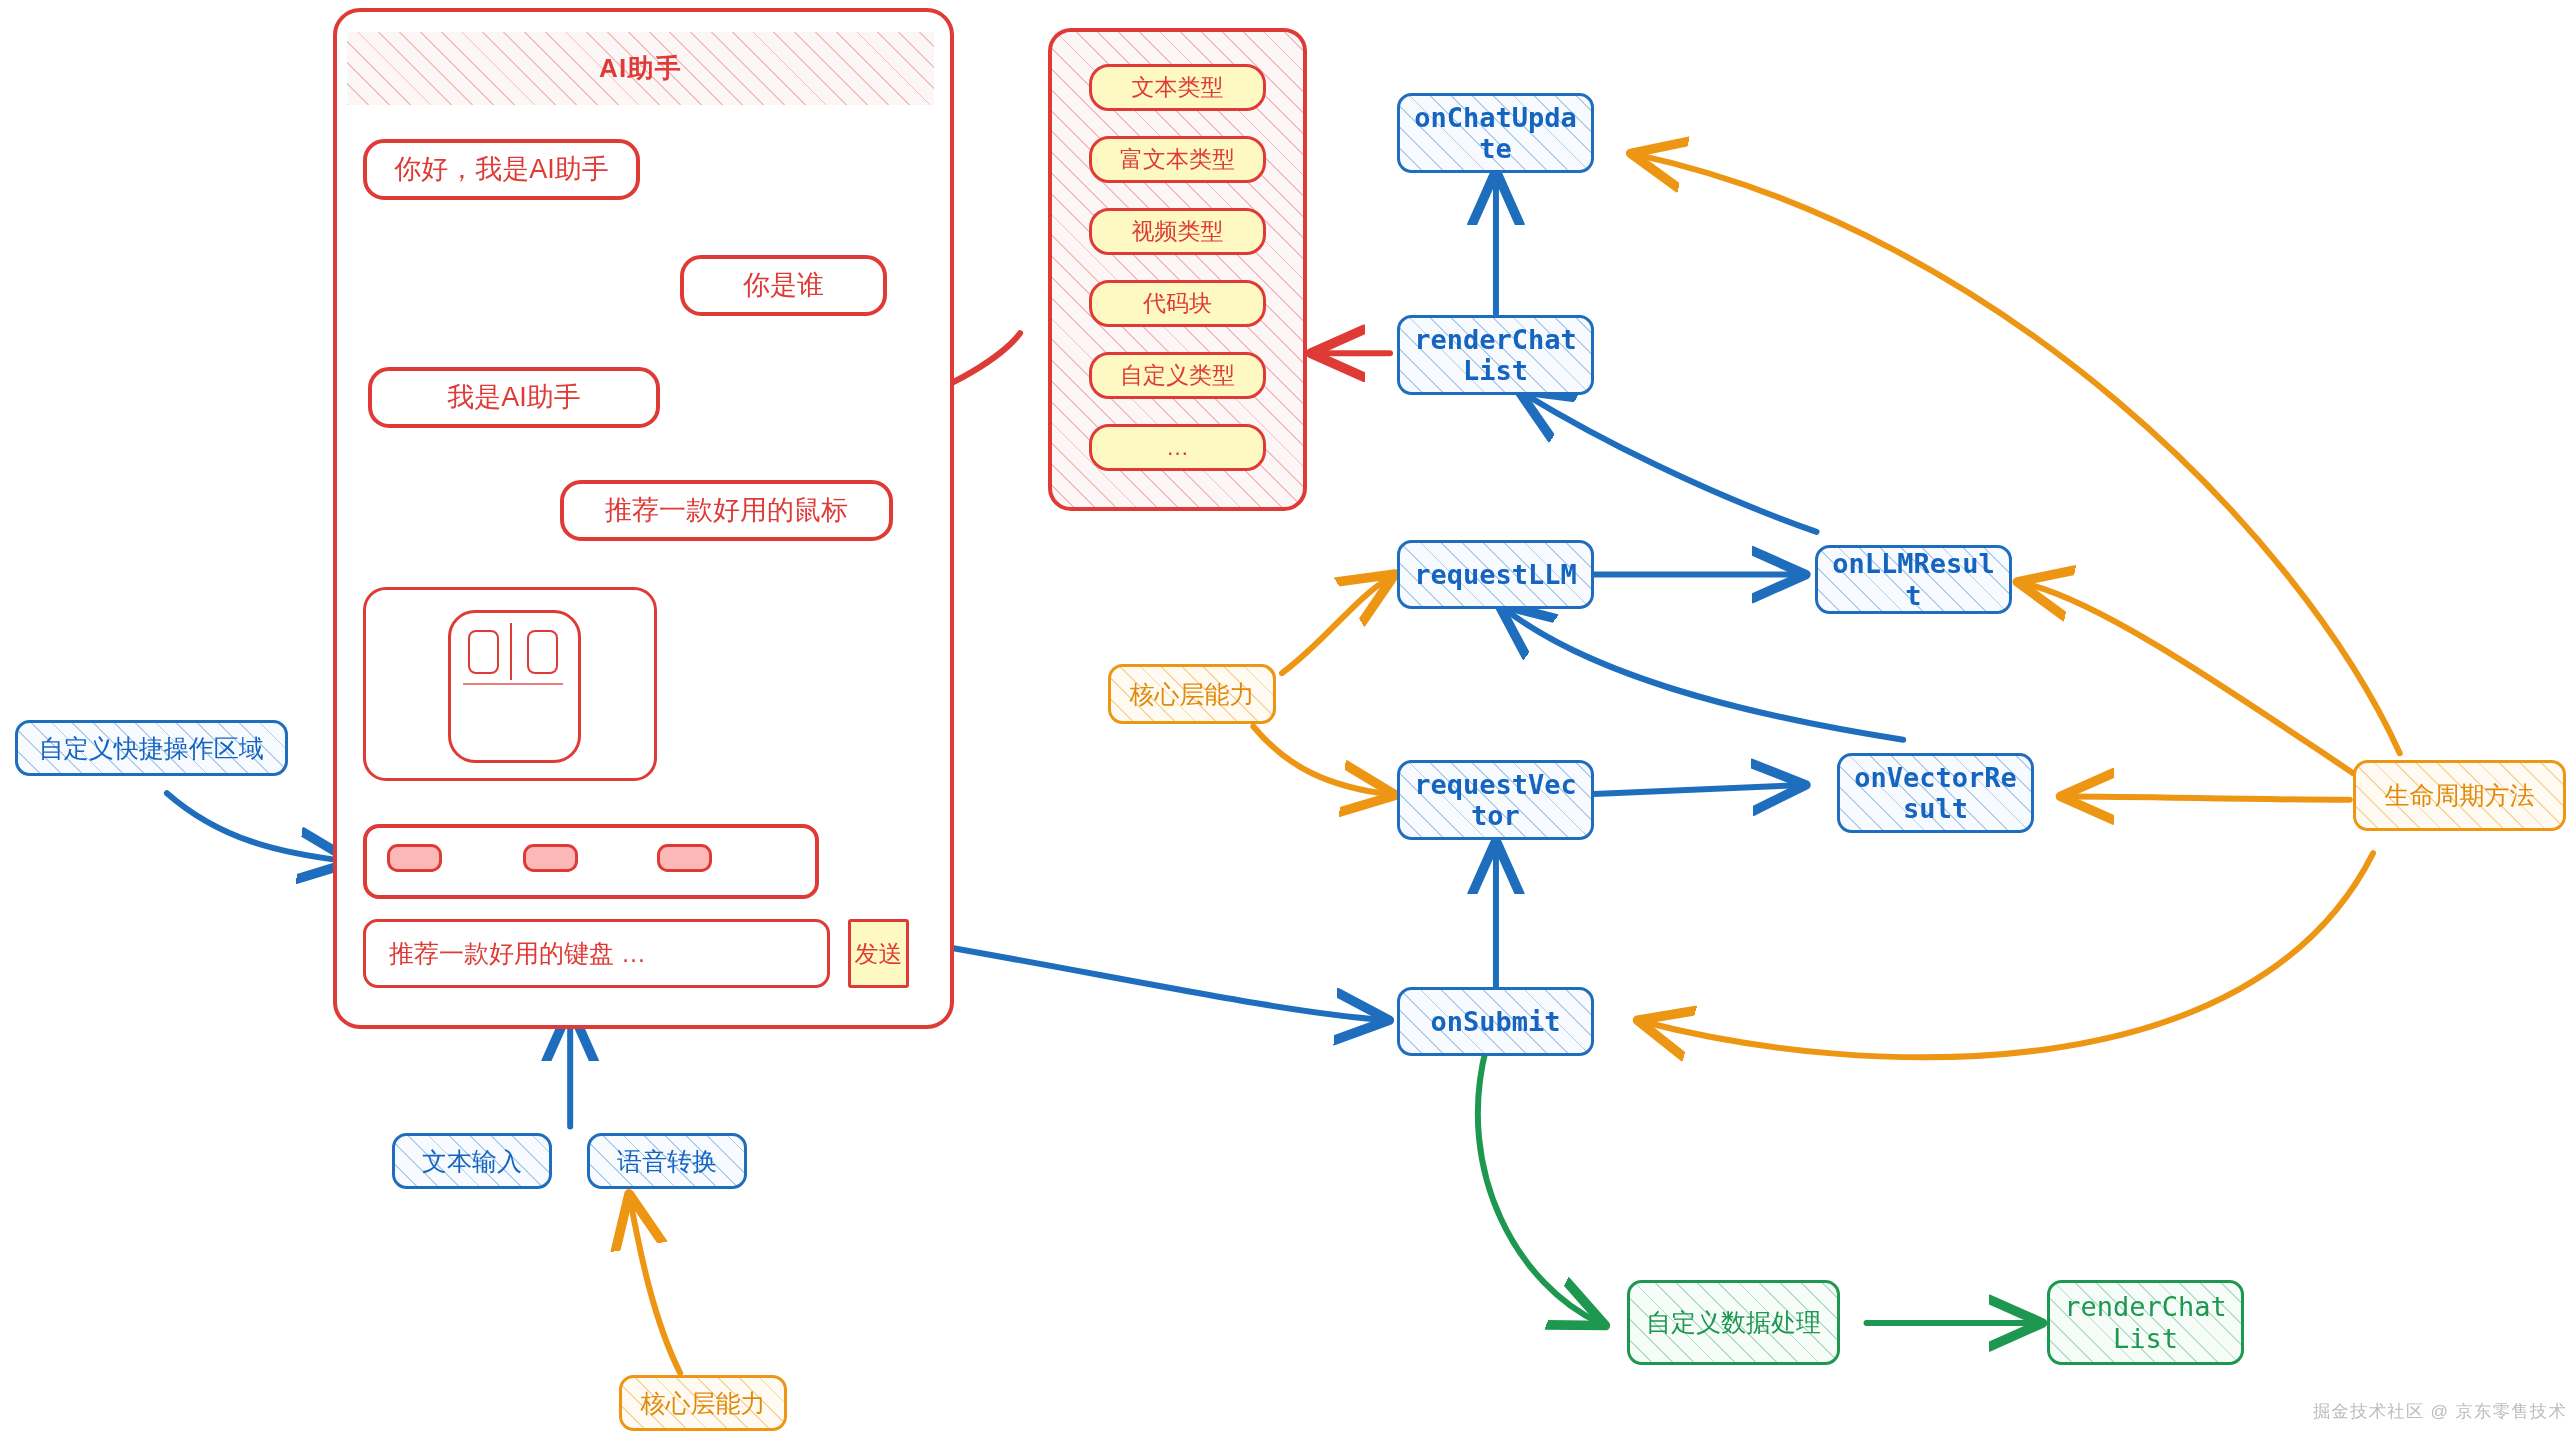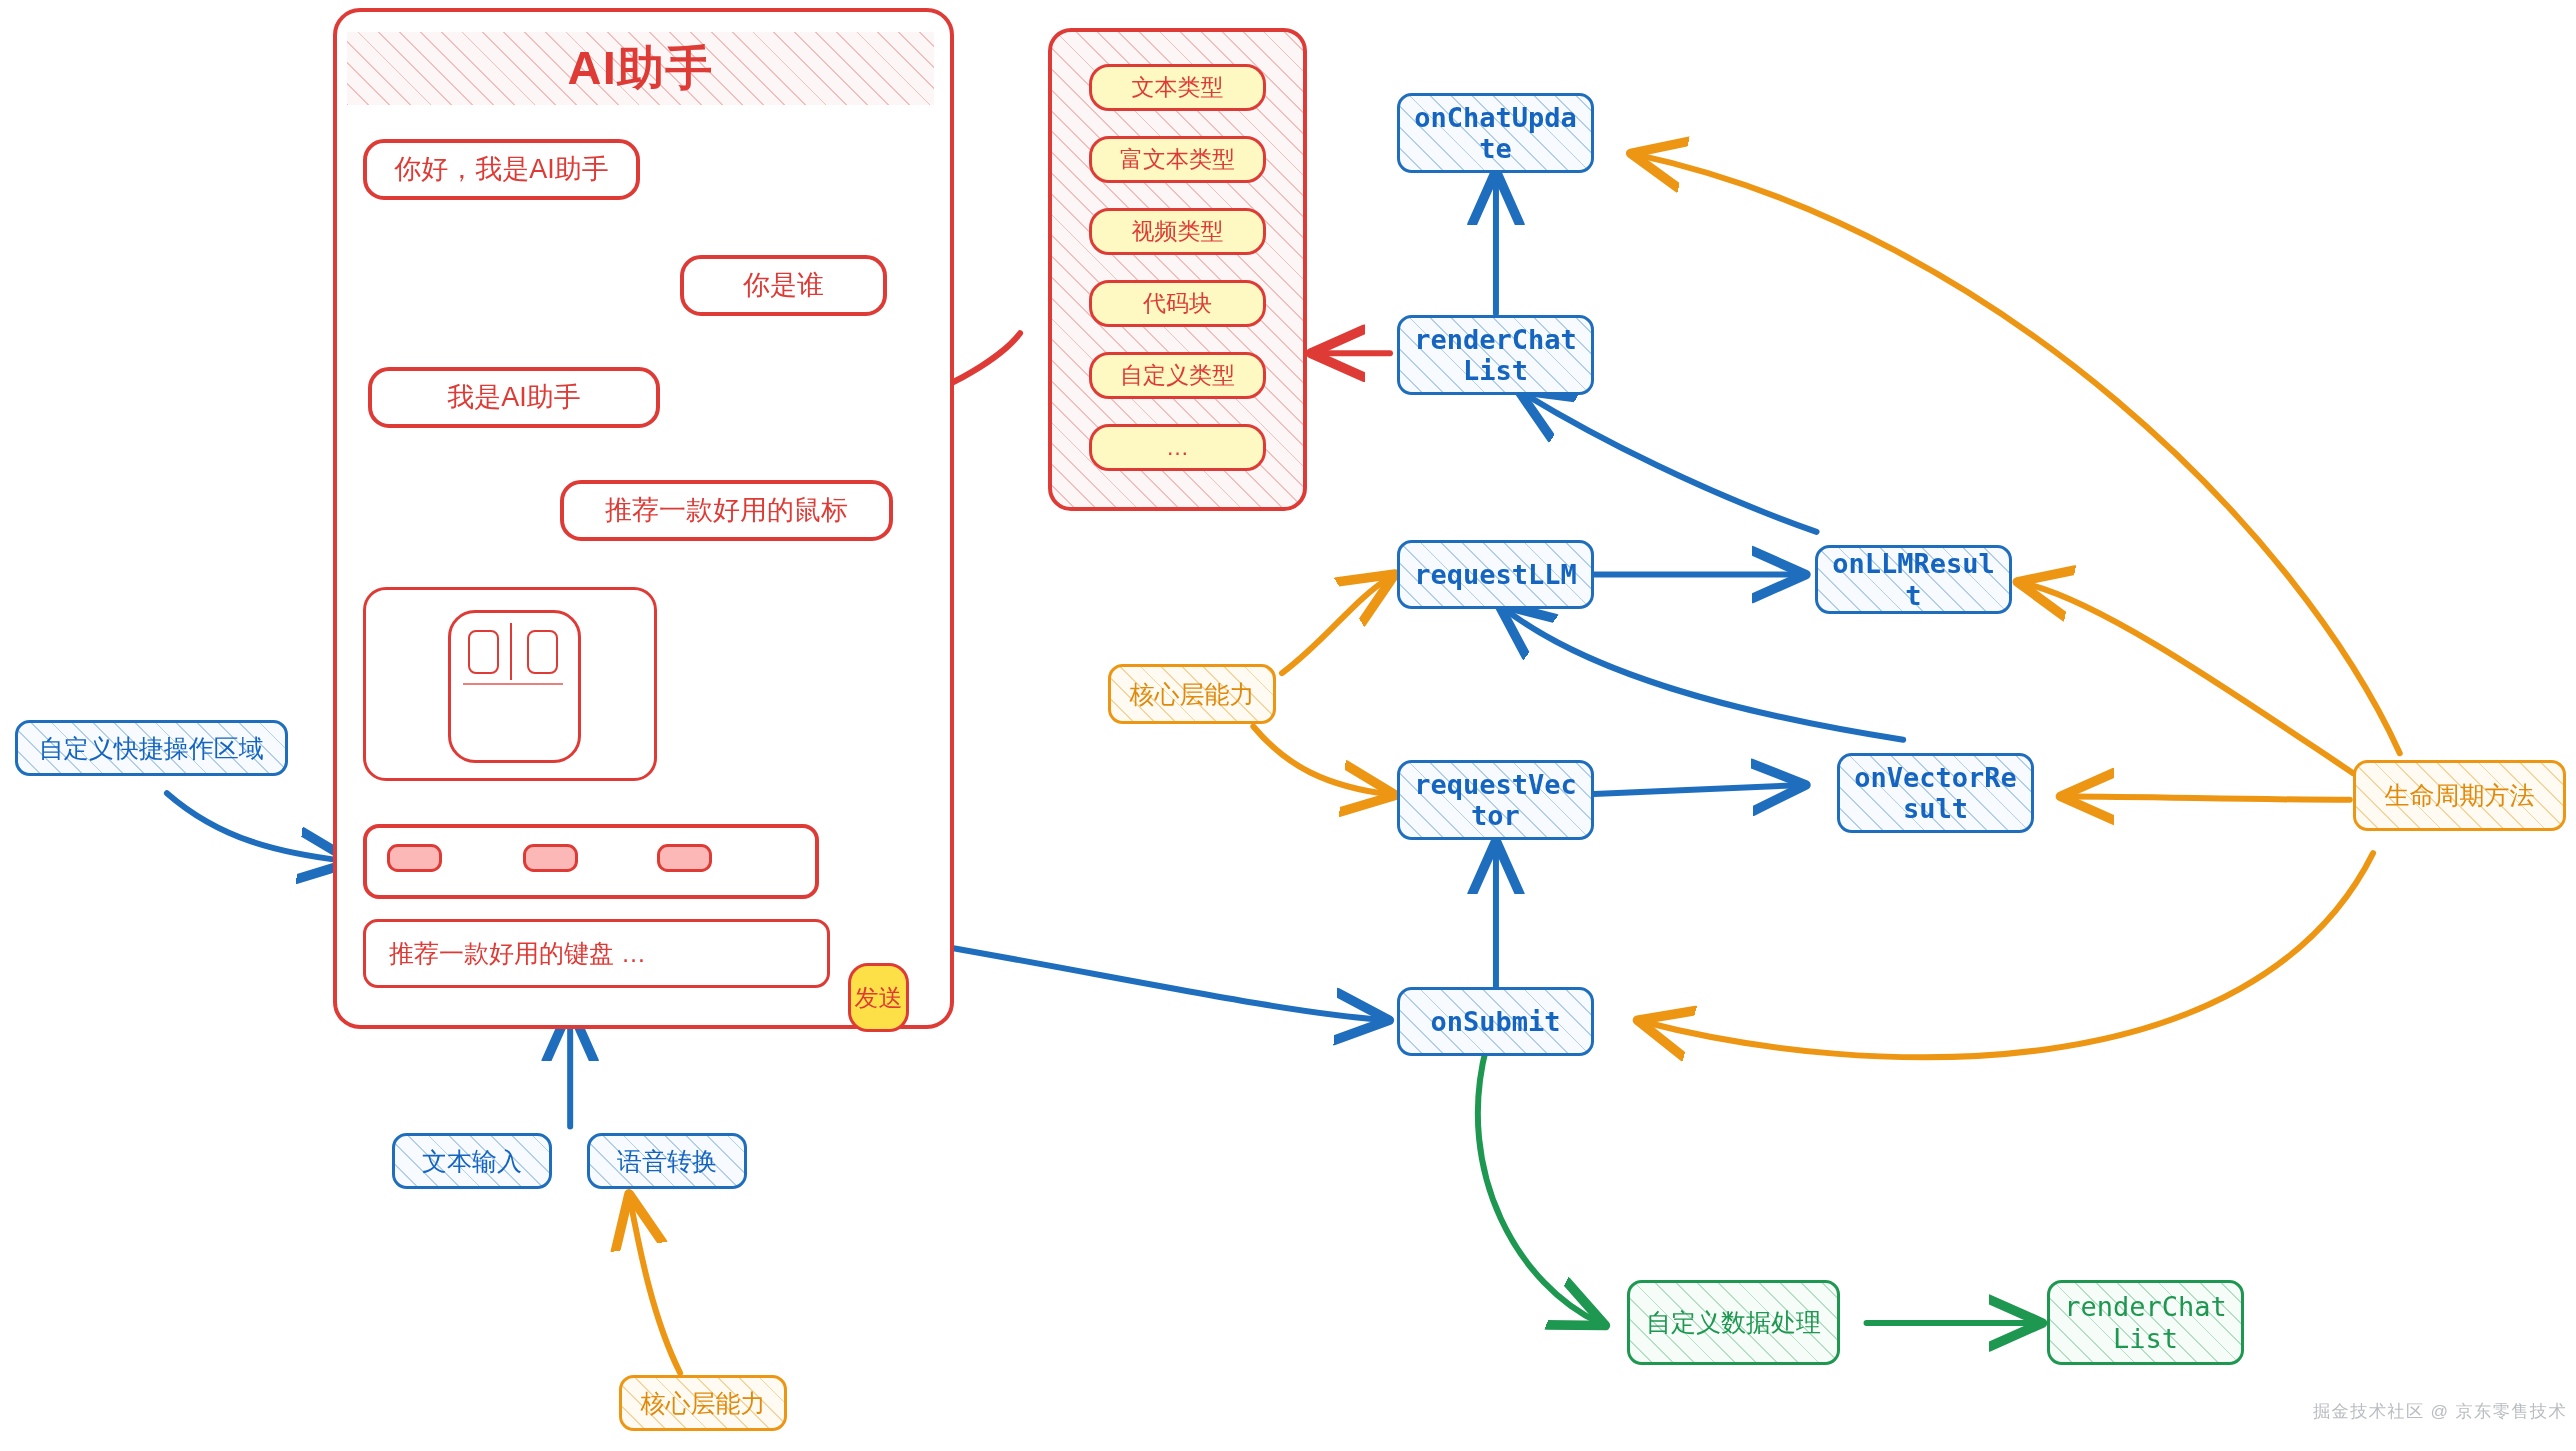"AI助手" .title { font-size: 47px -> 26px }
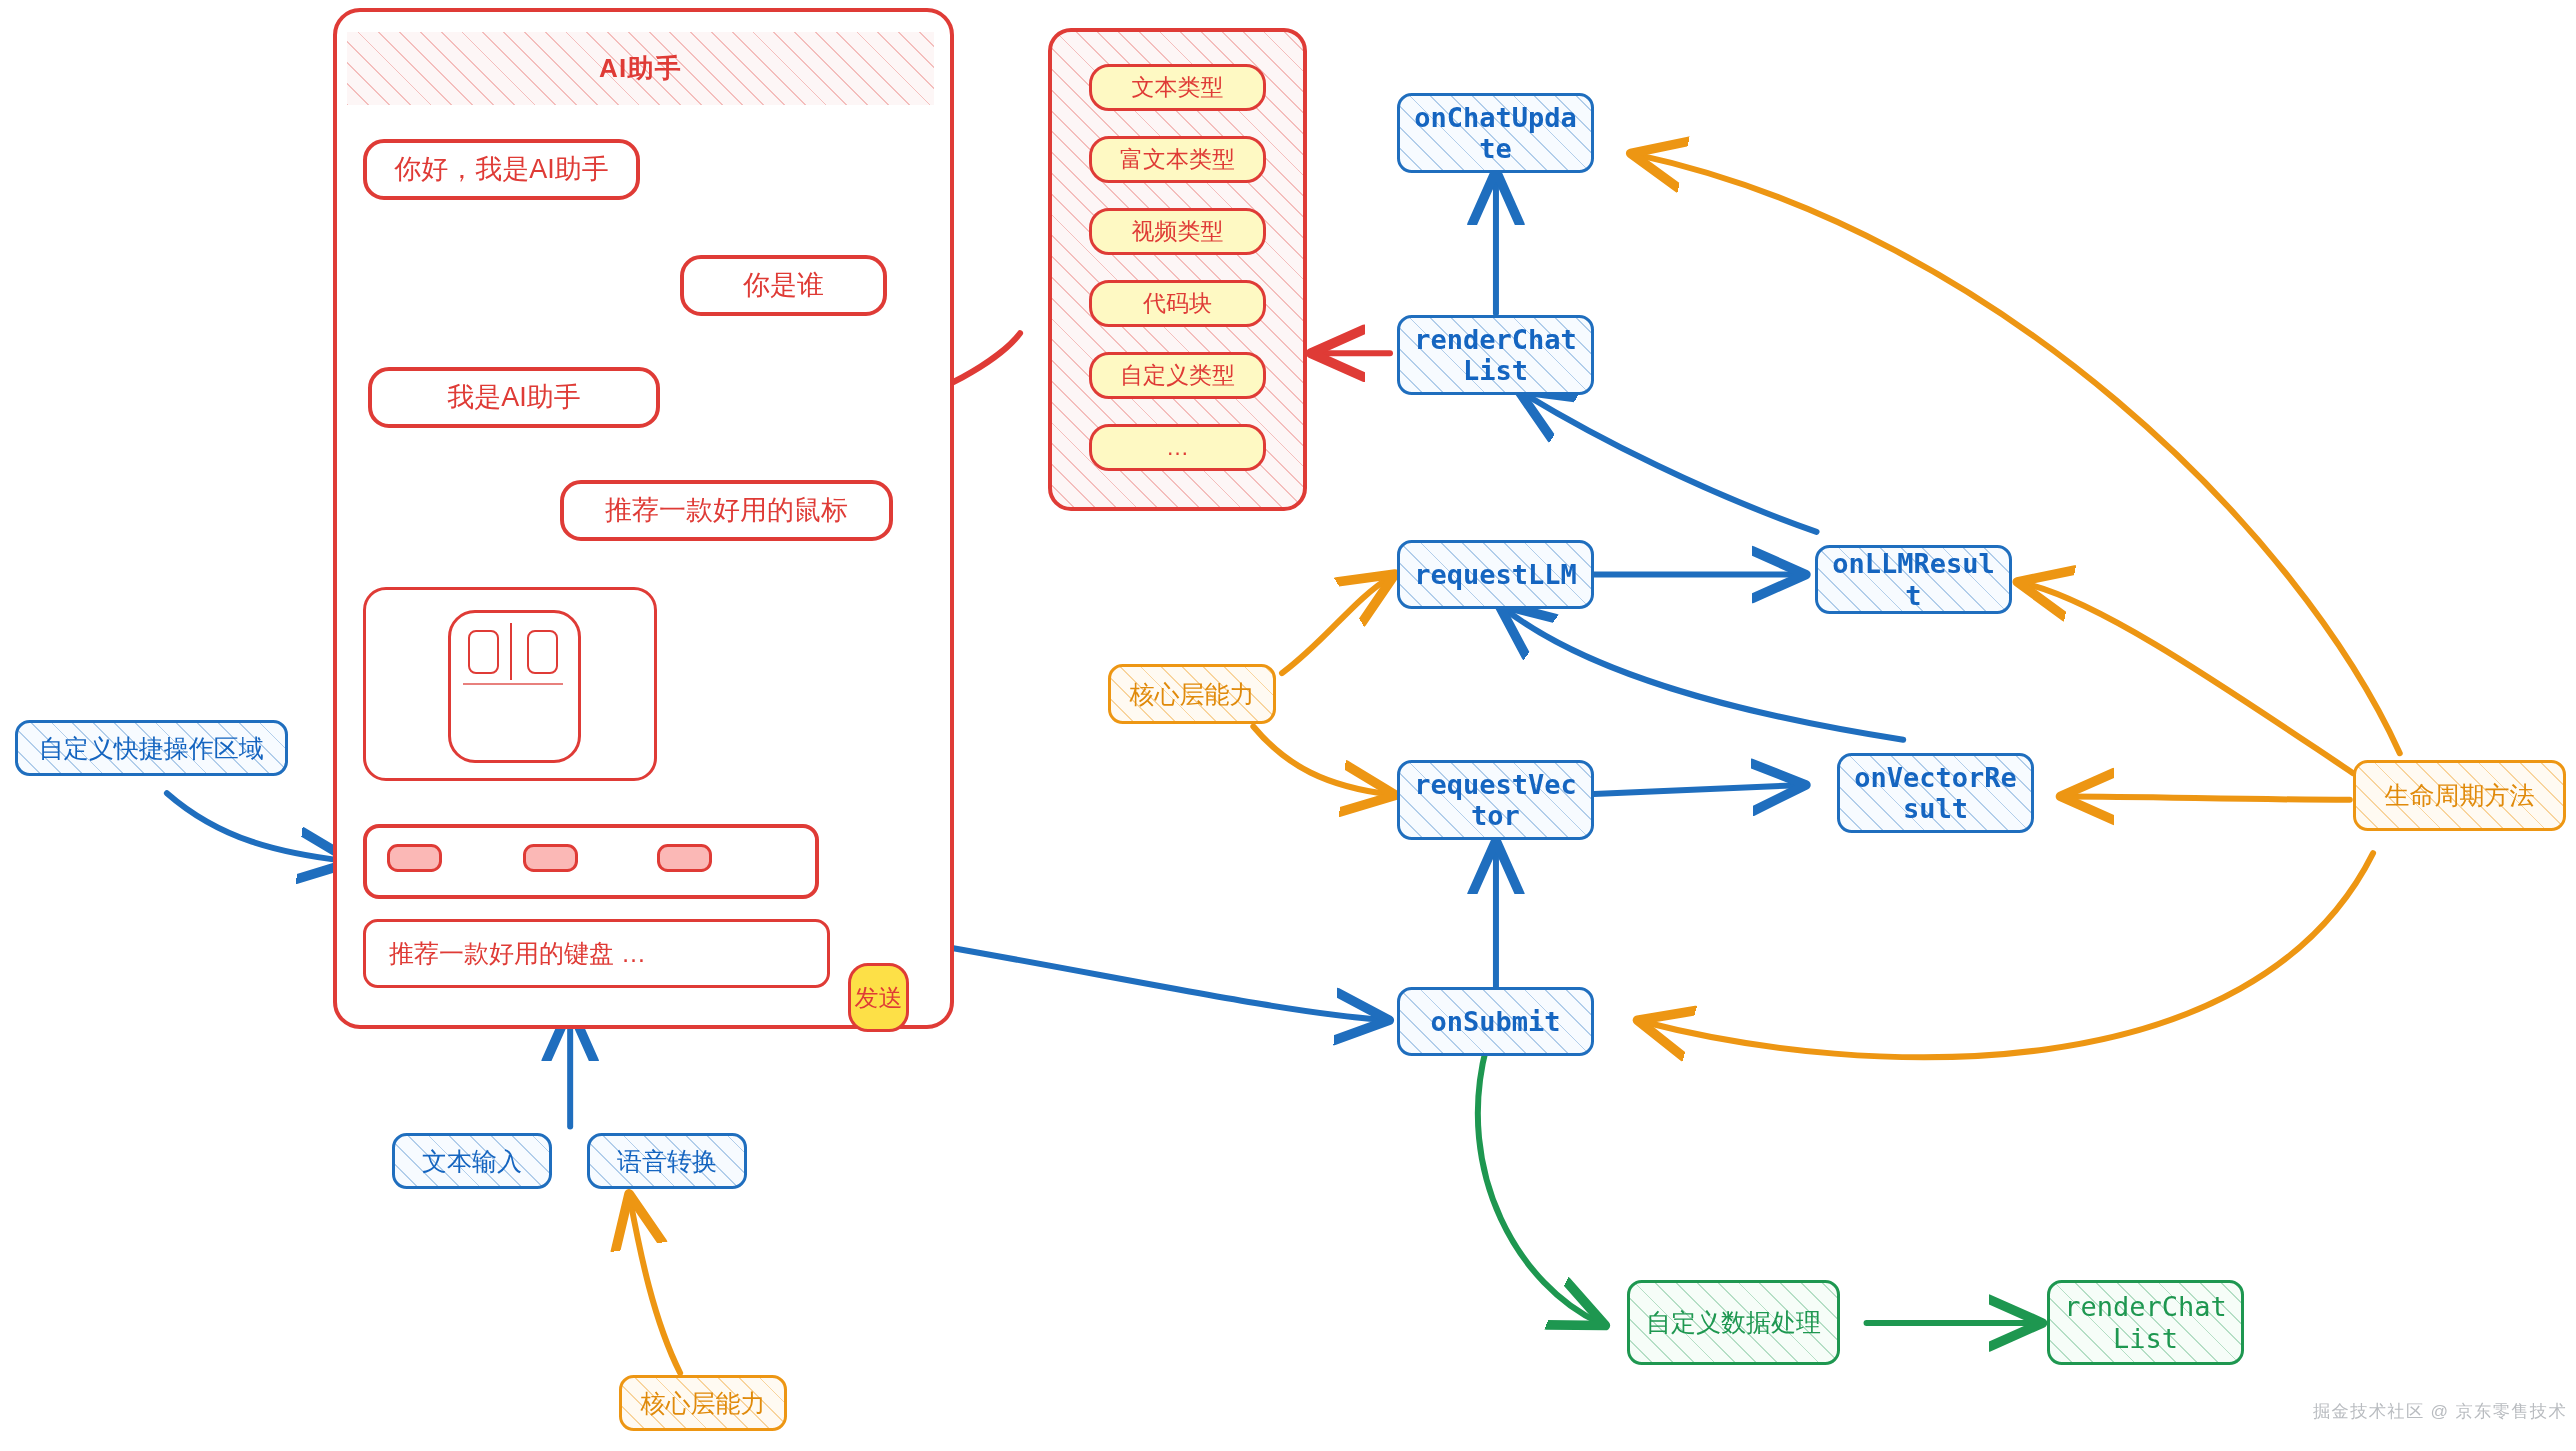"发送" .send-btn { background: #fde047 -> #fef9c3; border-radius: 20px -> 3px; margin-top: 44px -> none }
